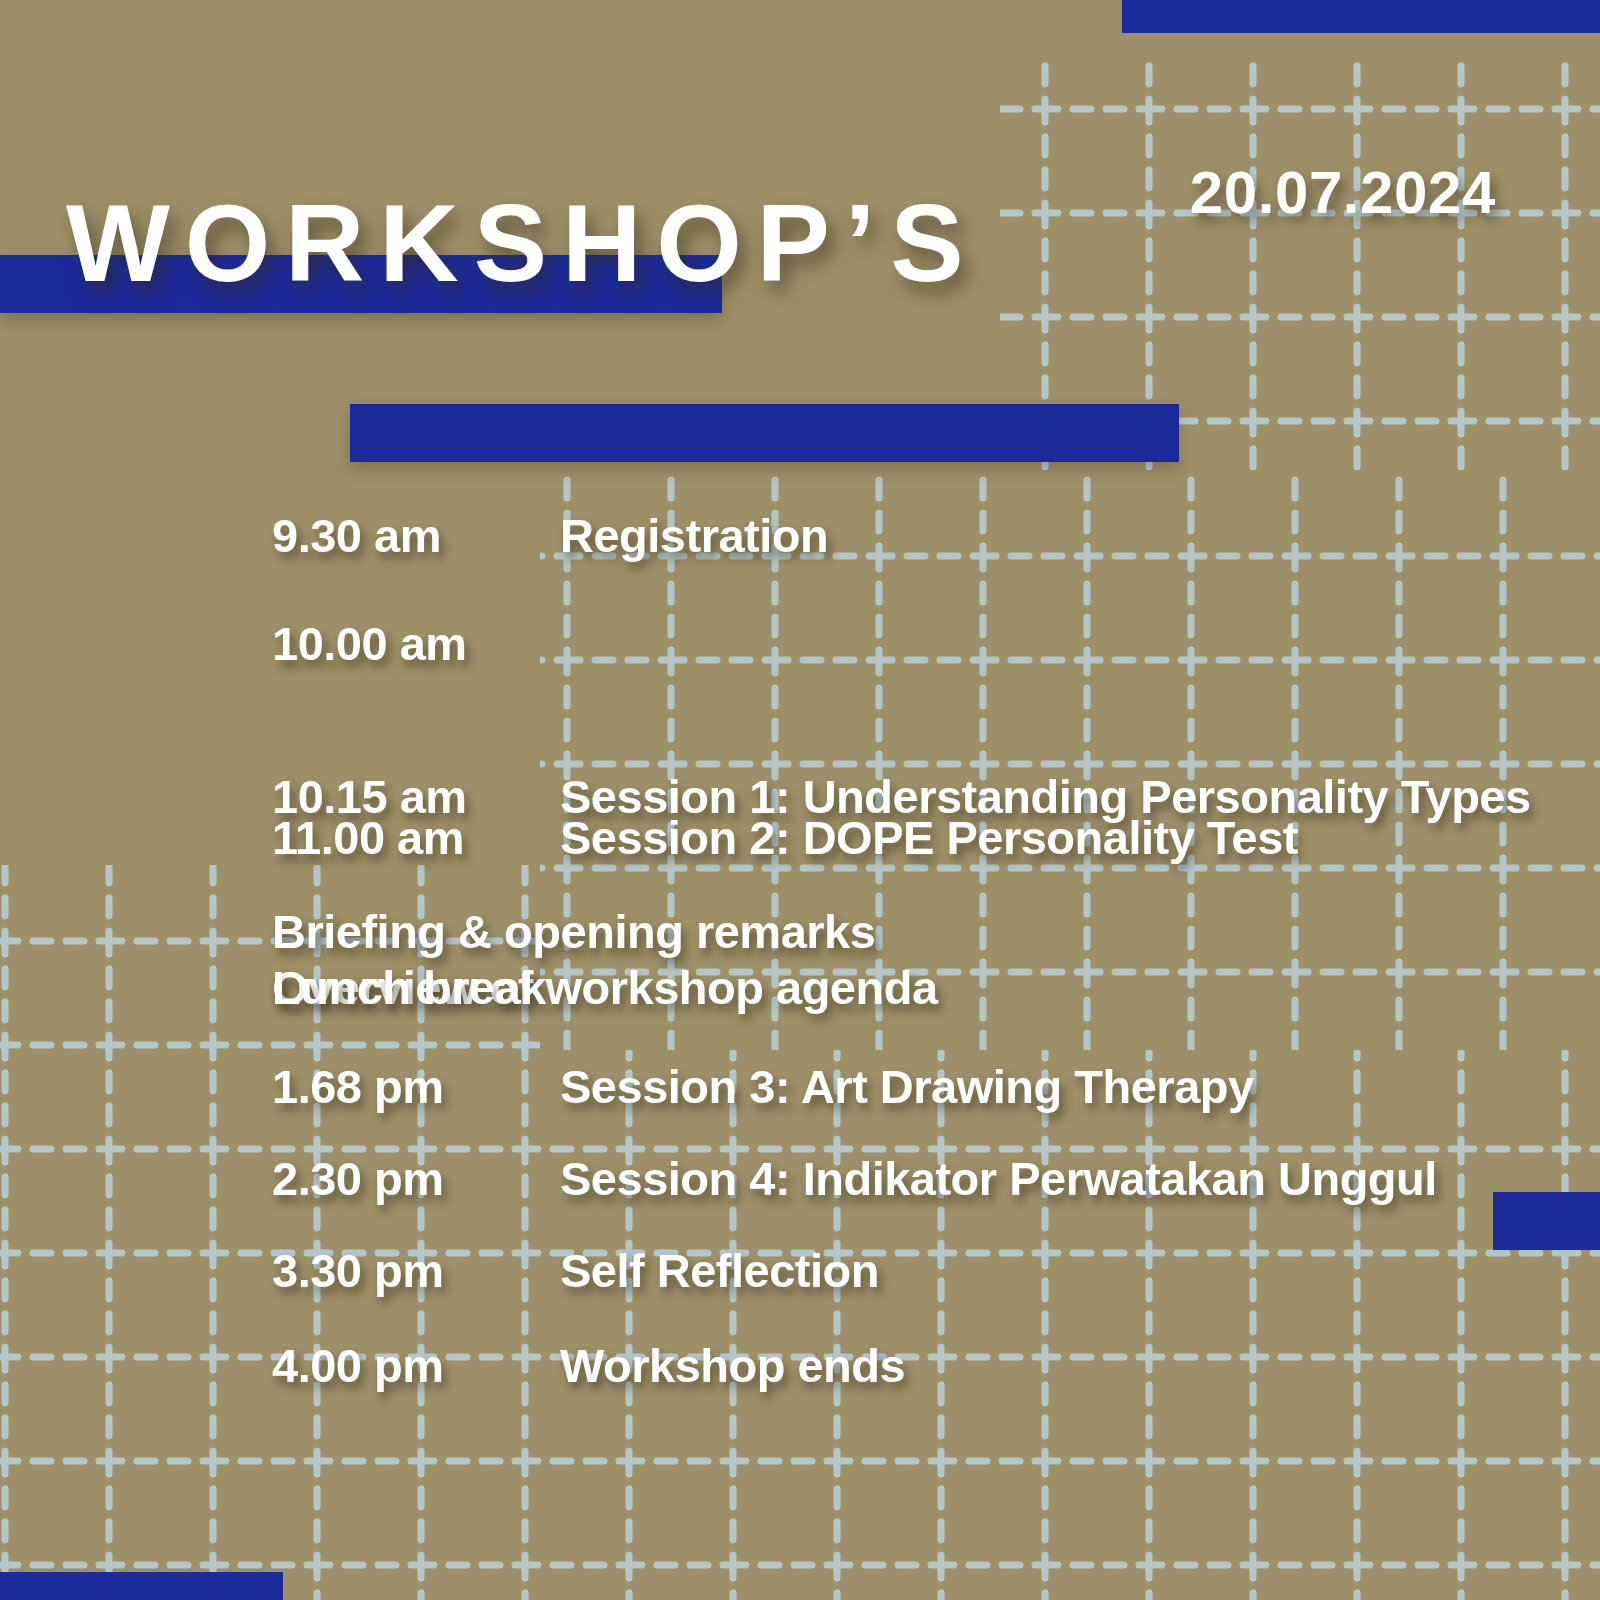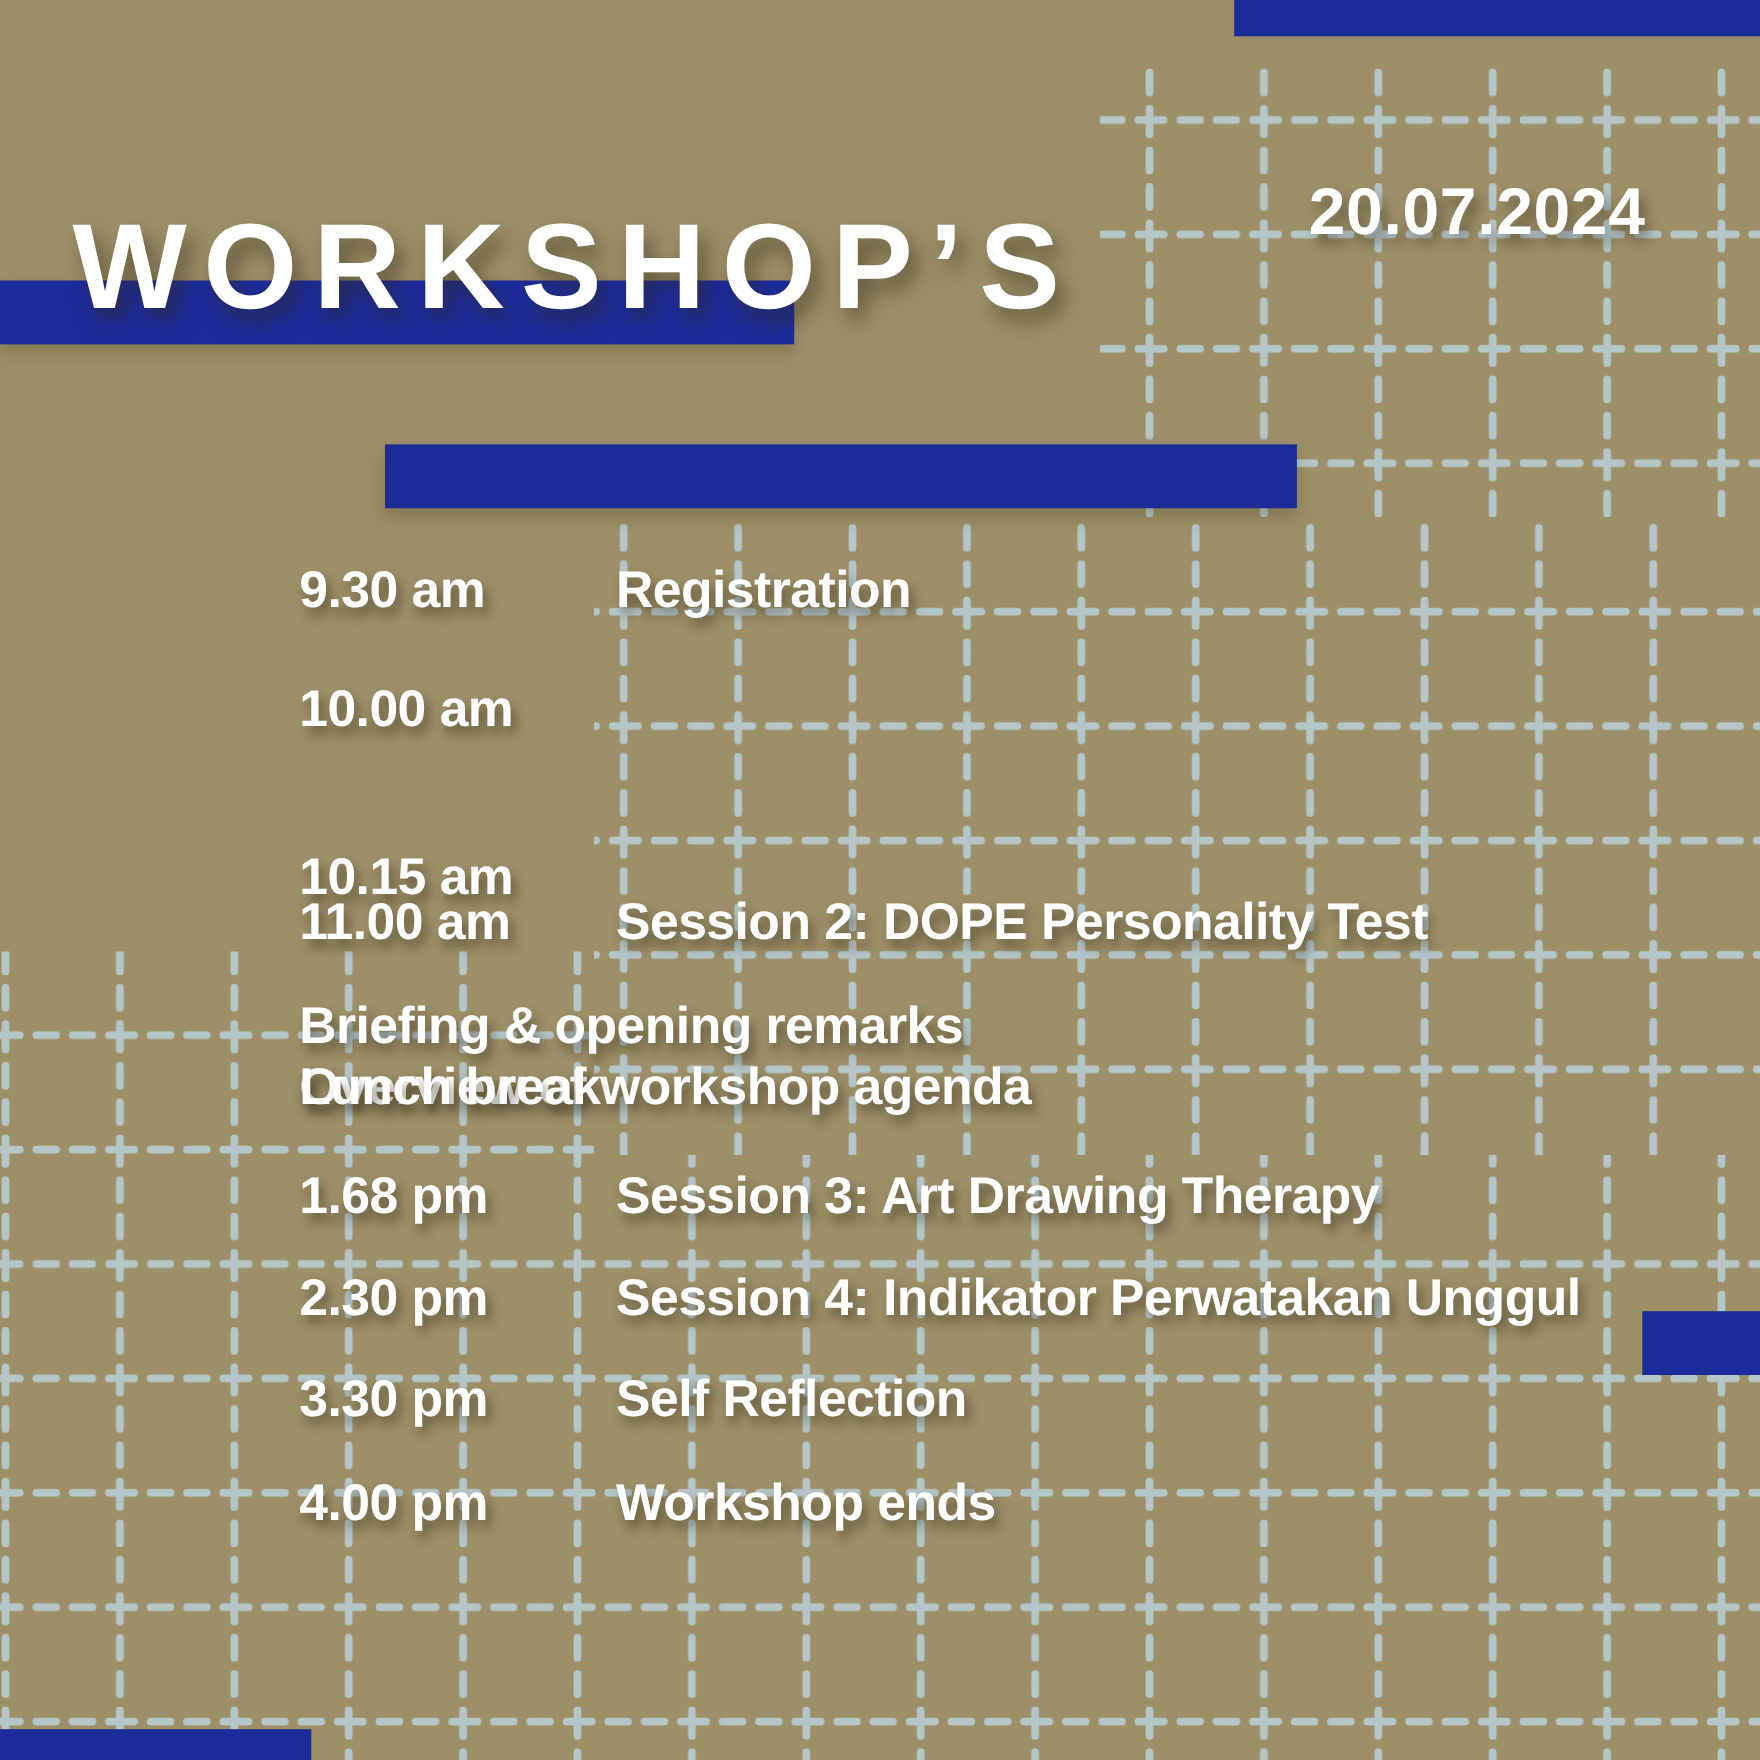"Session 1: Understanding Personality" span.act { html: none -> <span>Session 1: Understanding Personality Types</span> }
